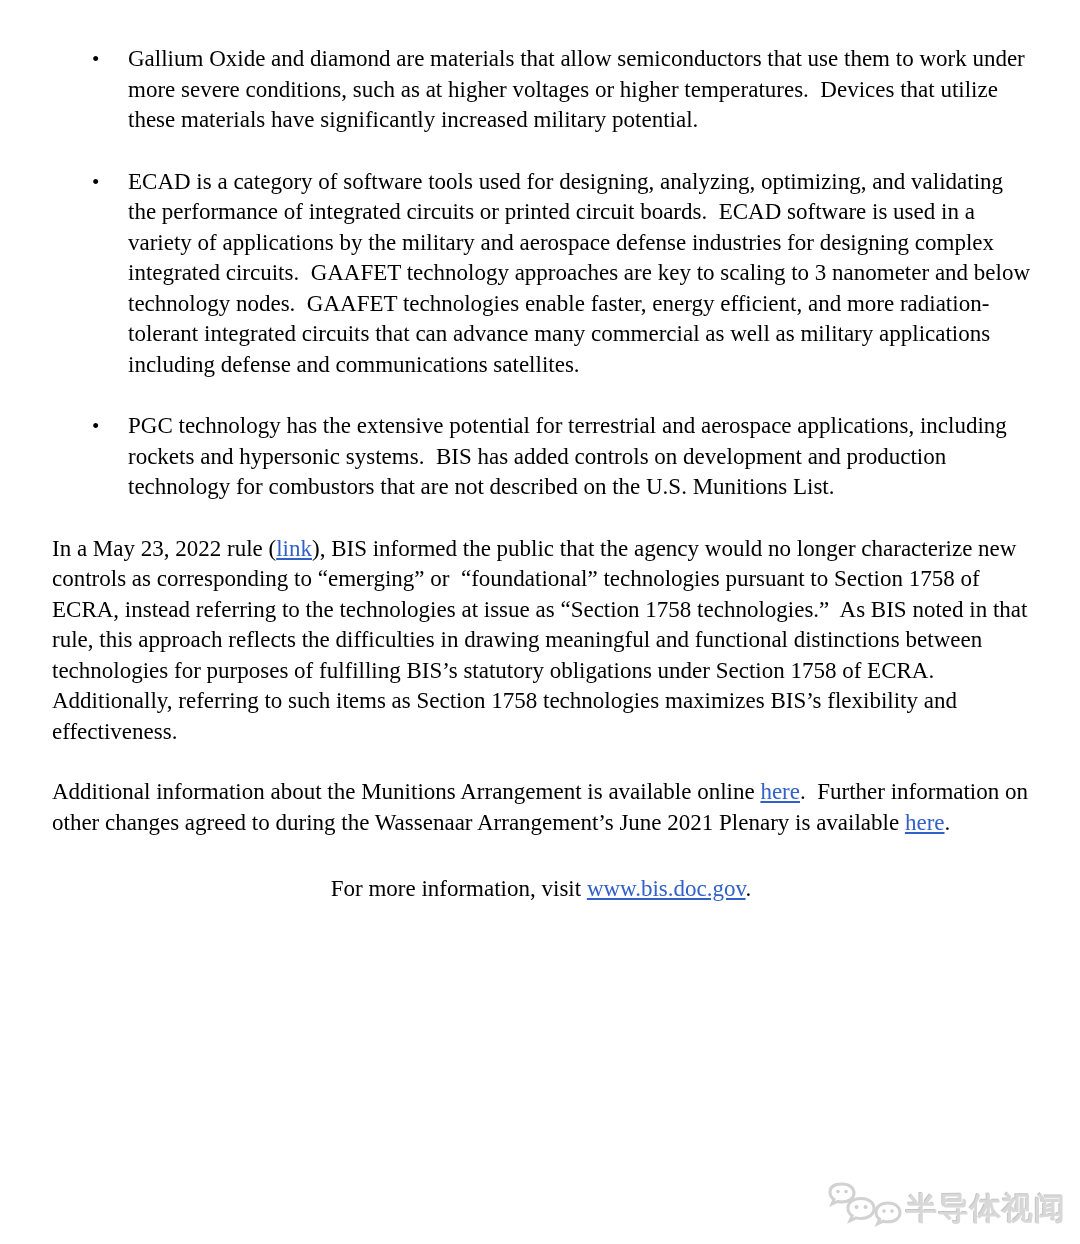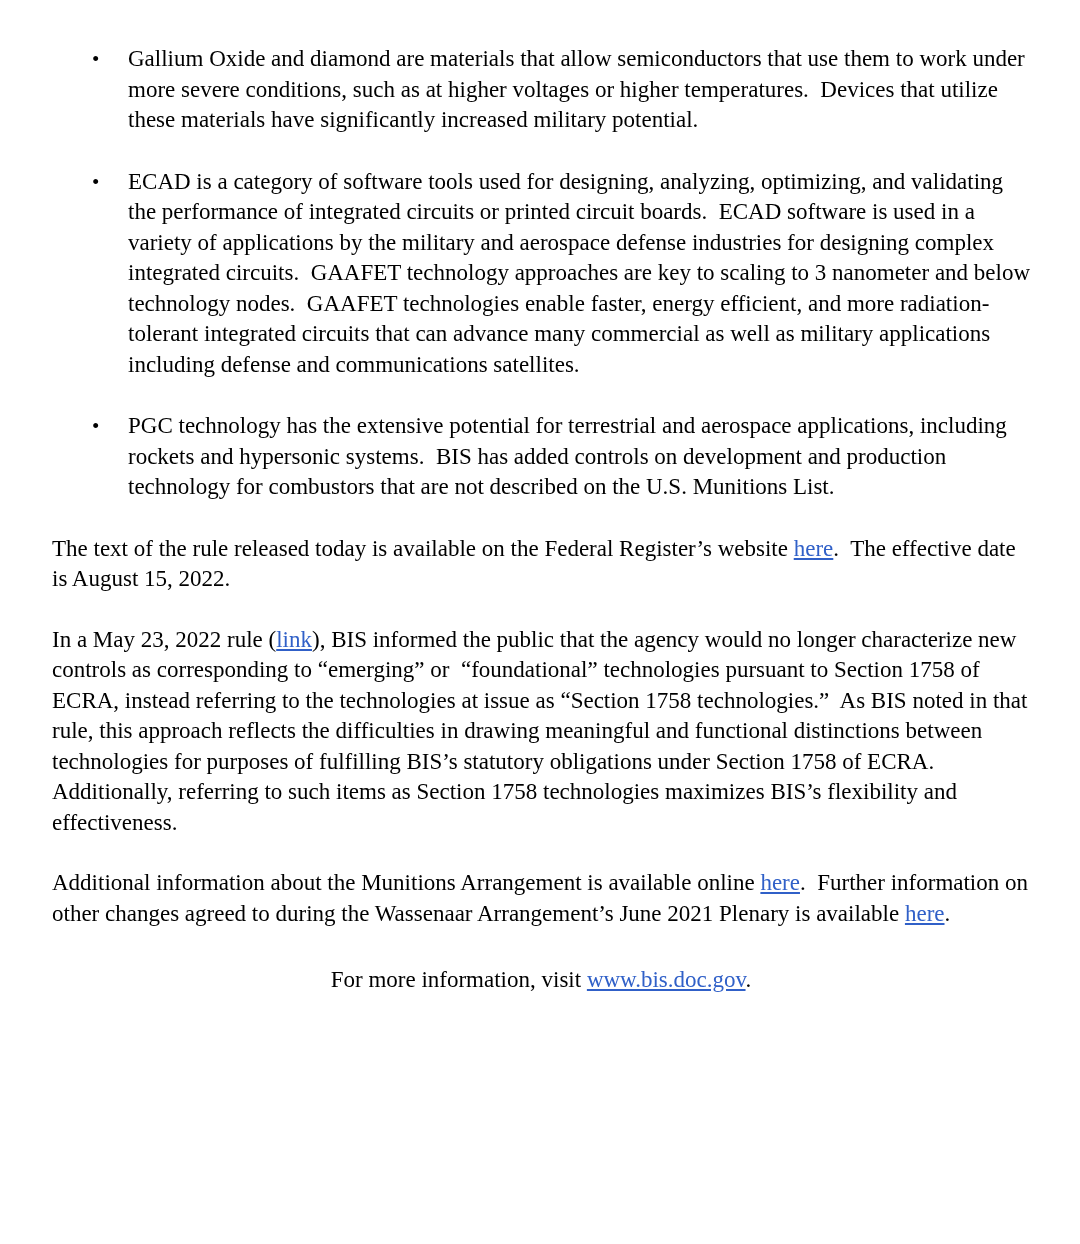"The text of the rule" p.para { html: <p><span>The text of the rule released today is available on the Federal Register’s website </span><a>here</a><span>. The effective date is August 15, 2022.</span></p> -> none }
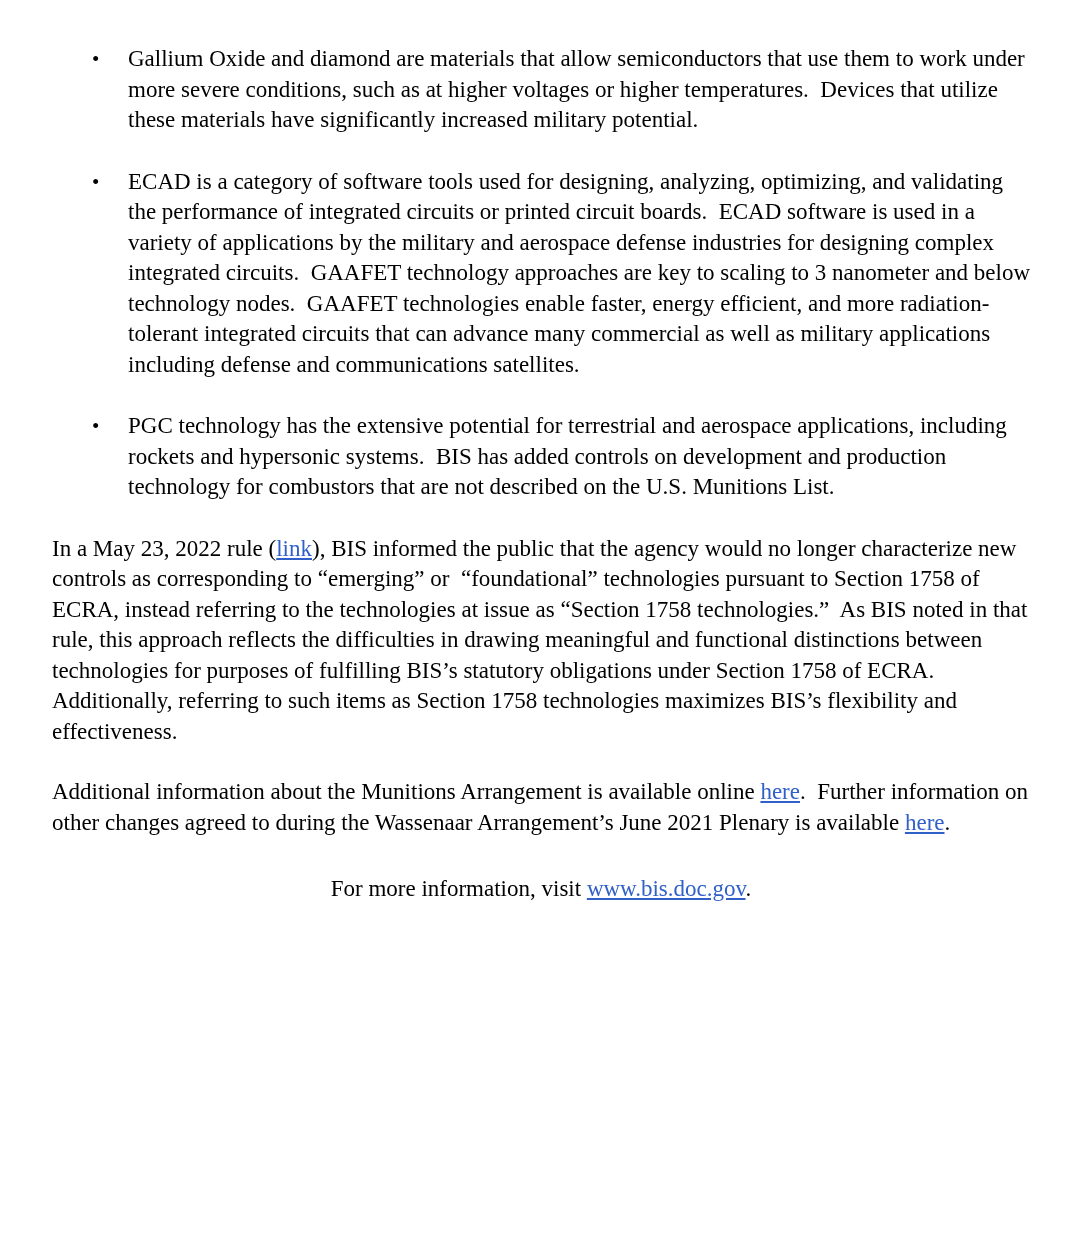"半导体视闻" div.watermark { html: none -> <div> <svg> <g> <path></path> <path></path> <path></path> </g> <g> <circle></circle> <circle></circle> <circle></circle> <circle></circle> <circle></circle> <circle></circle> </g> </svg> <span>半导体视闻</span> </div> }
